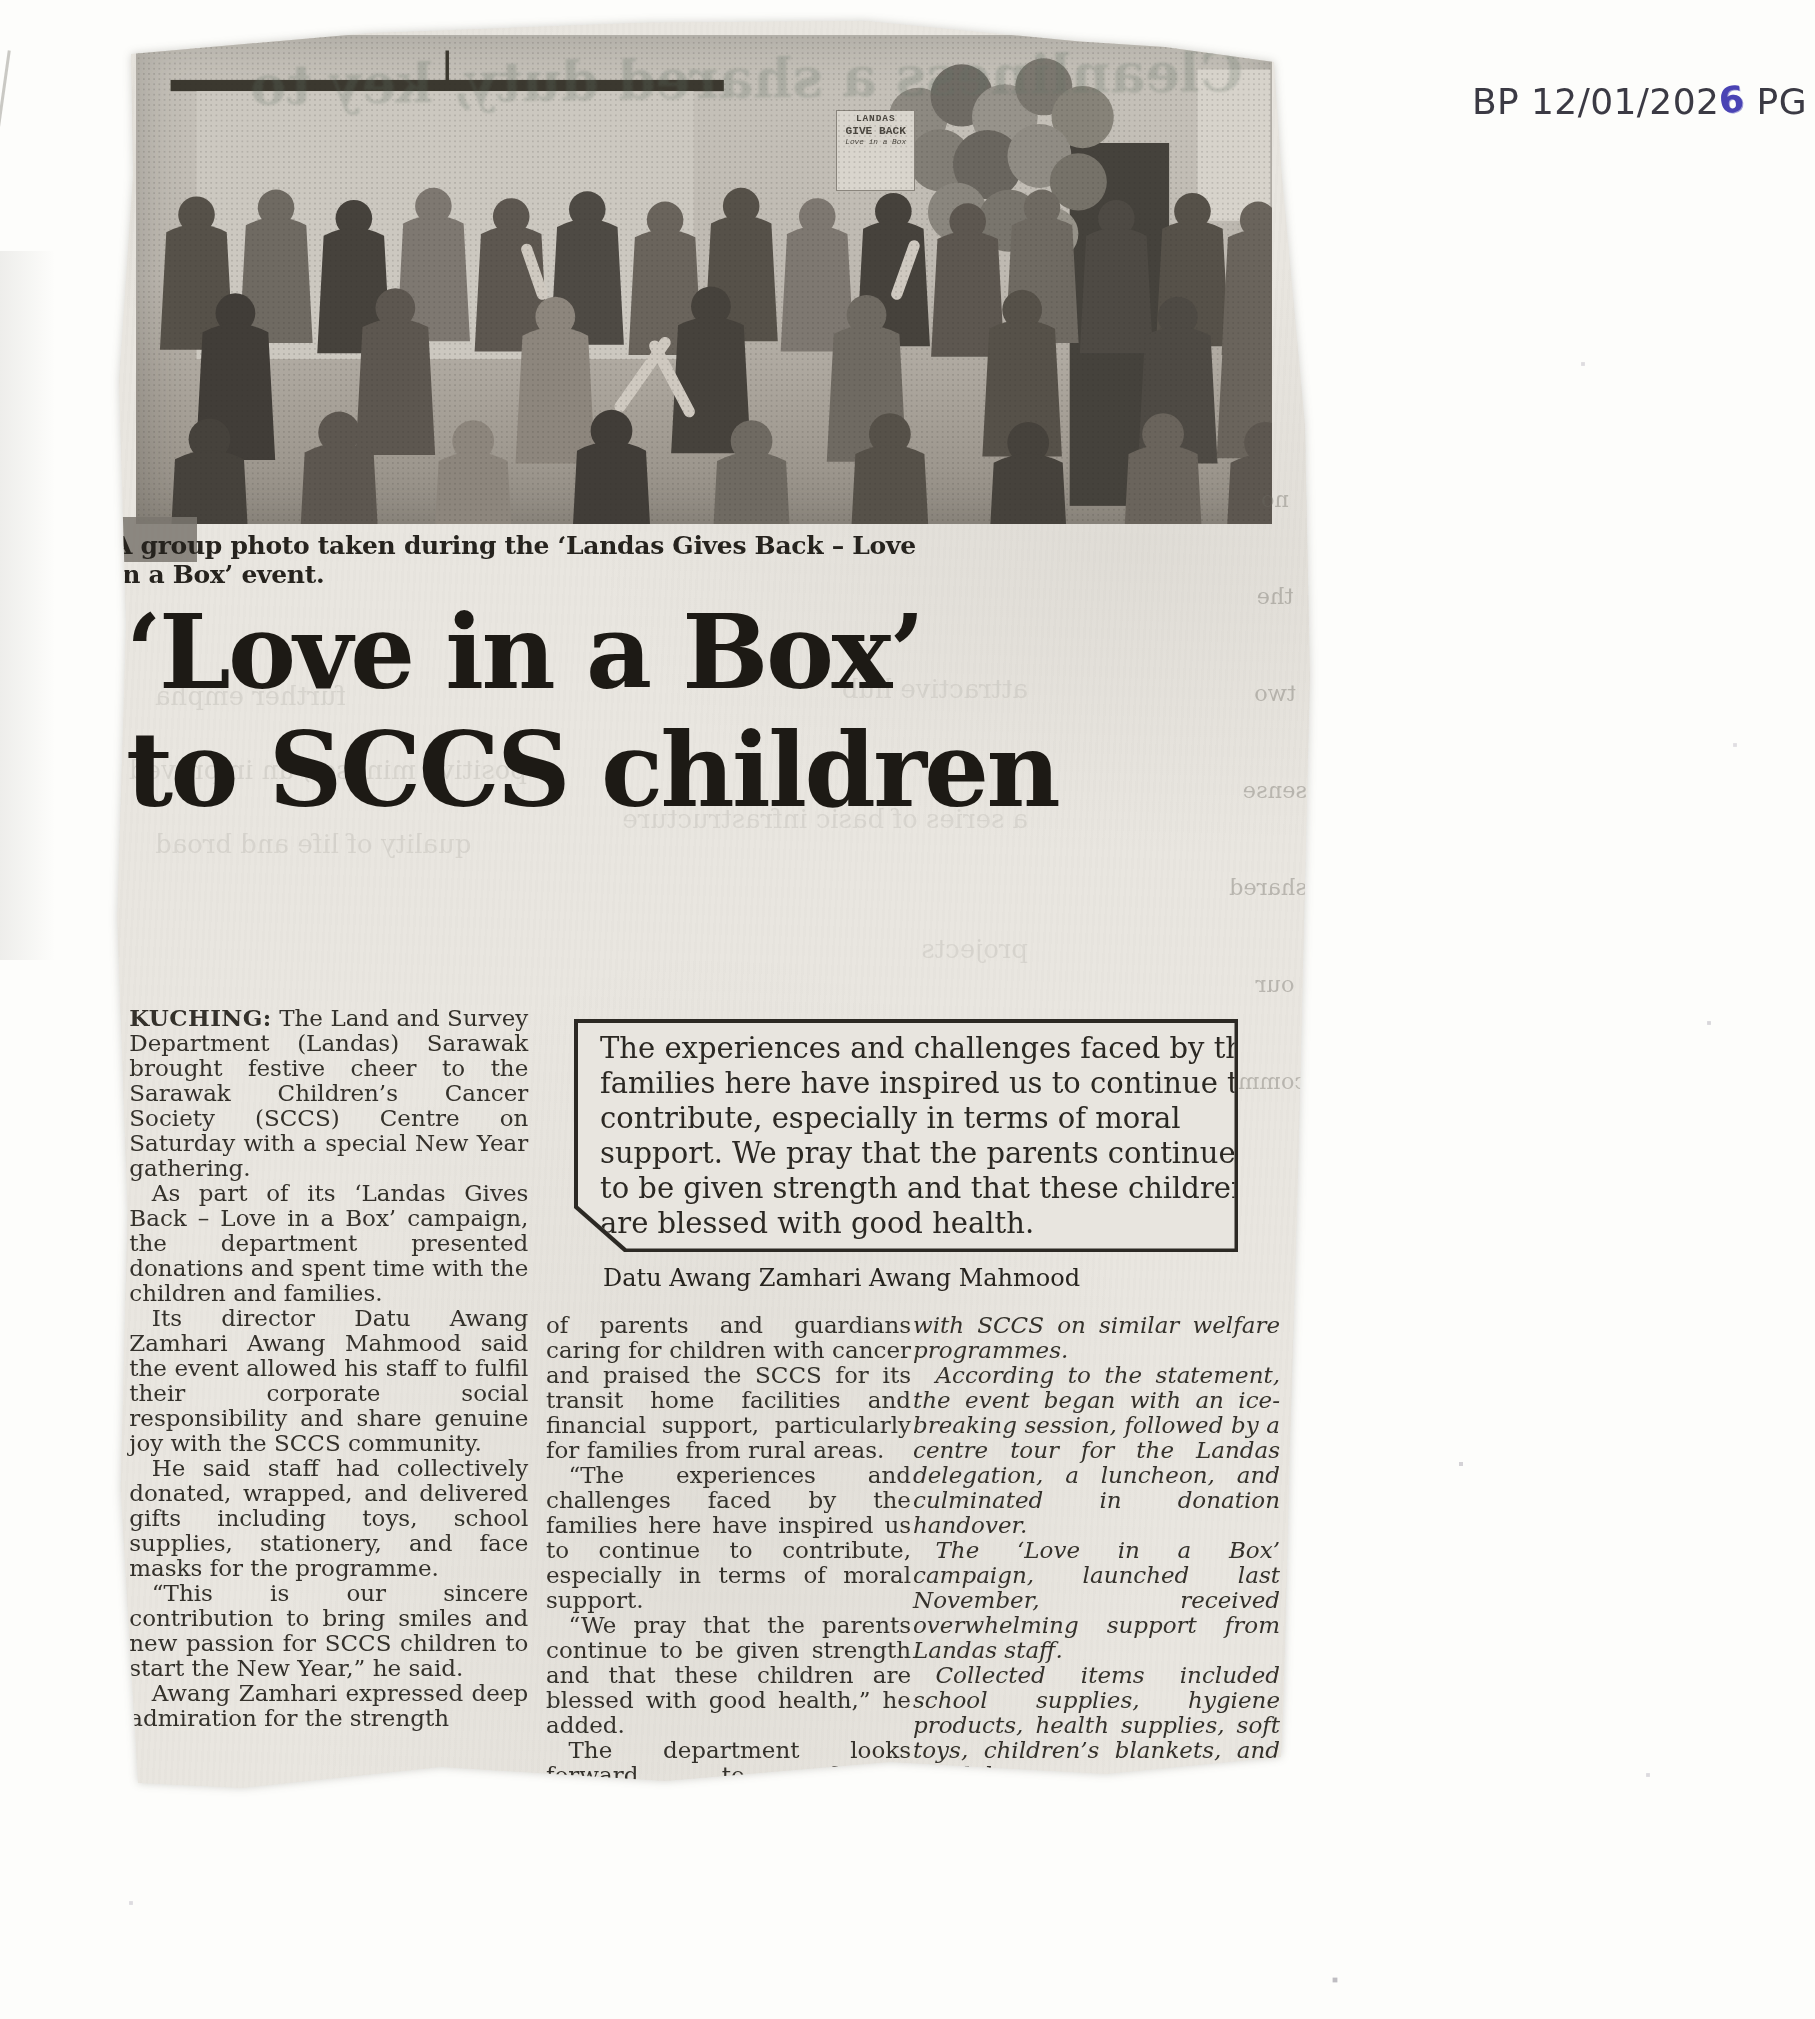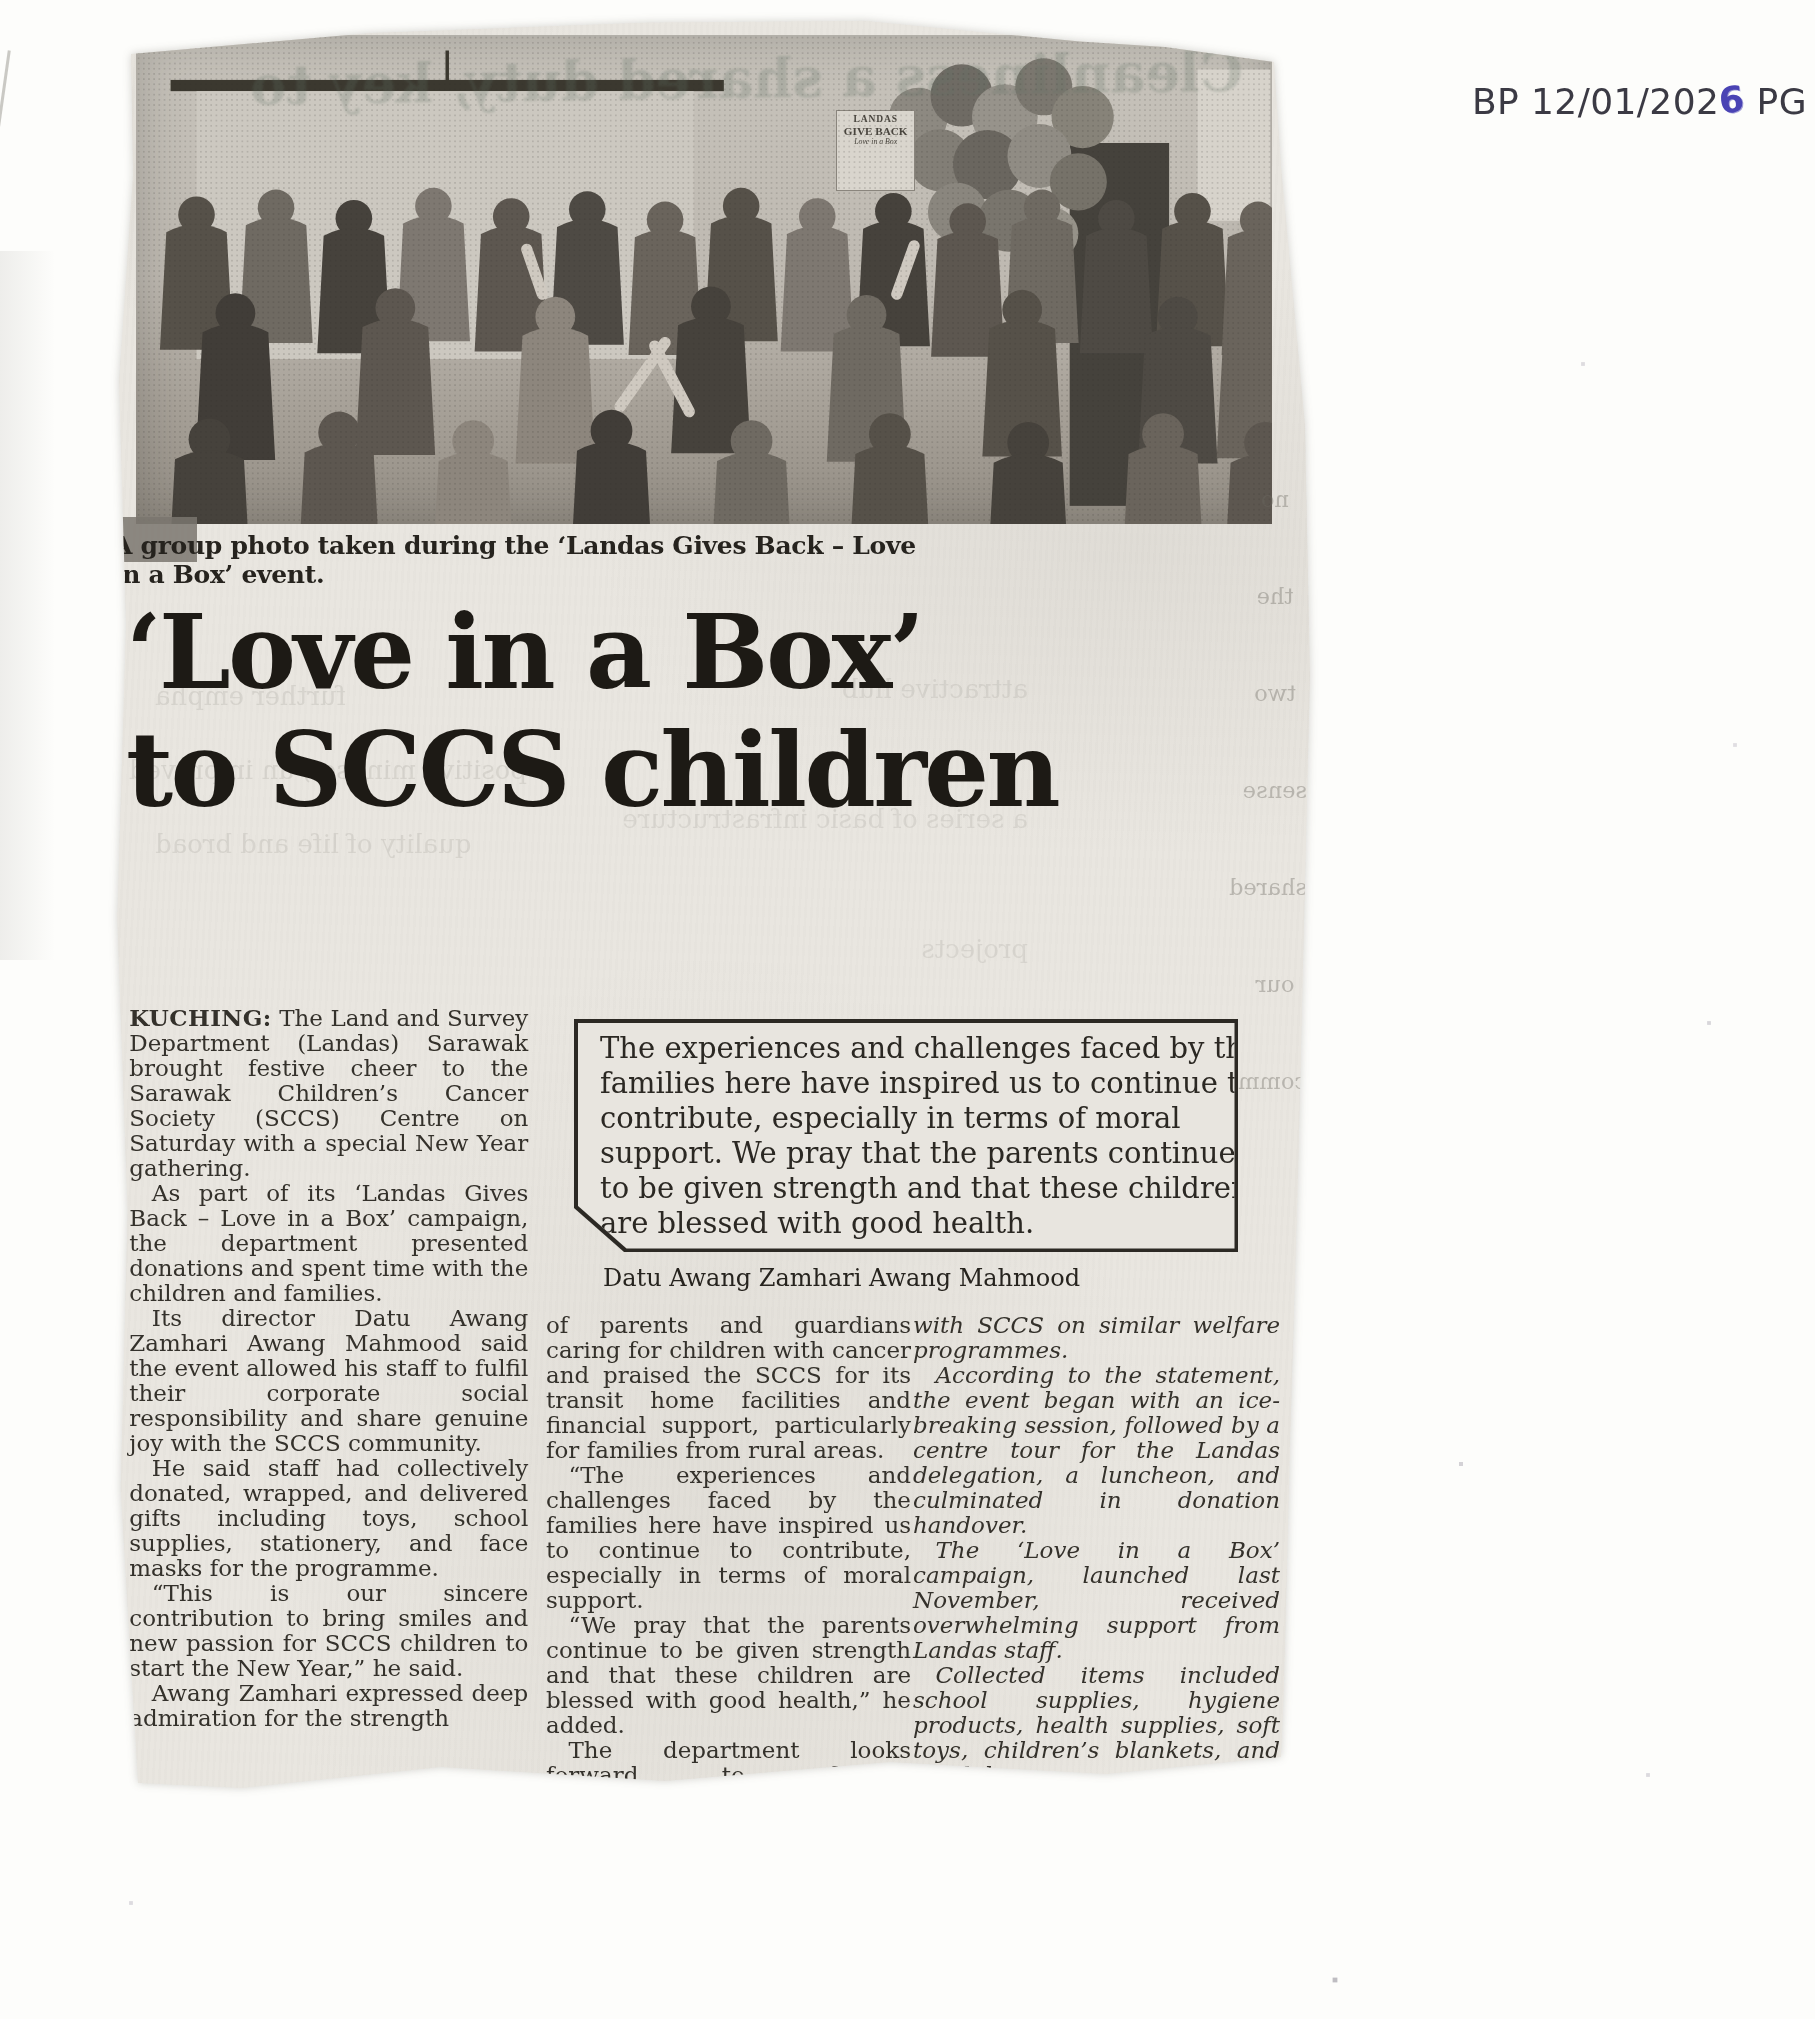"LANDAS" .poster { font-family: Liberation Serif, serif -> Liberation Mono, monospace }
